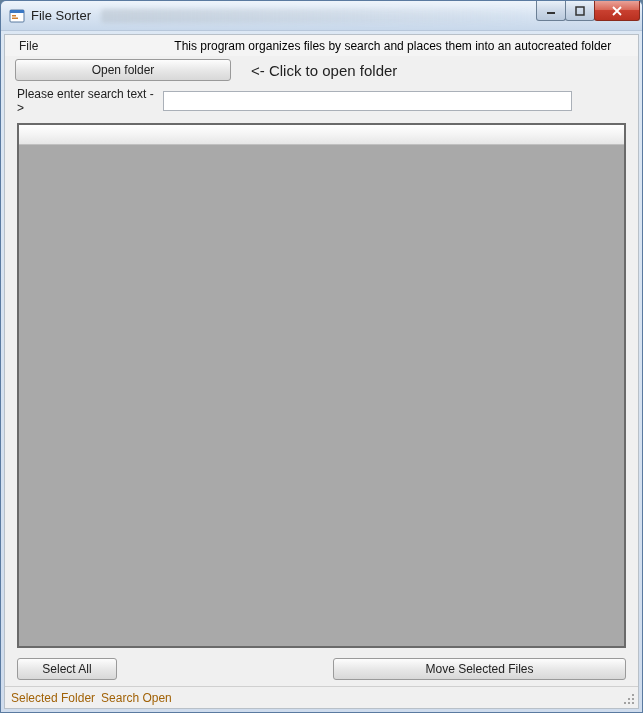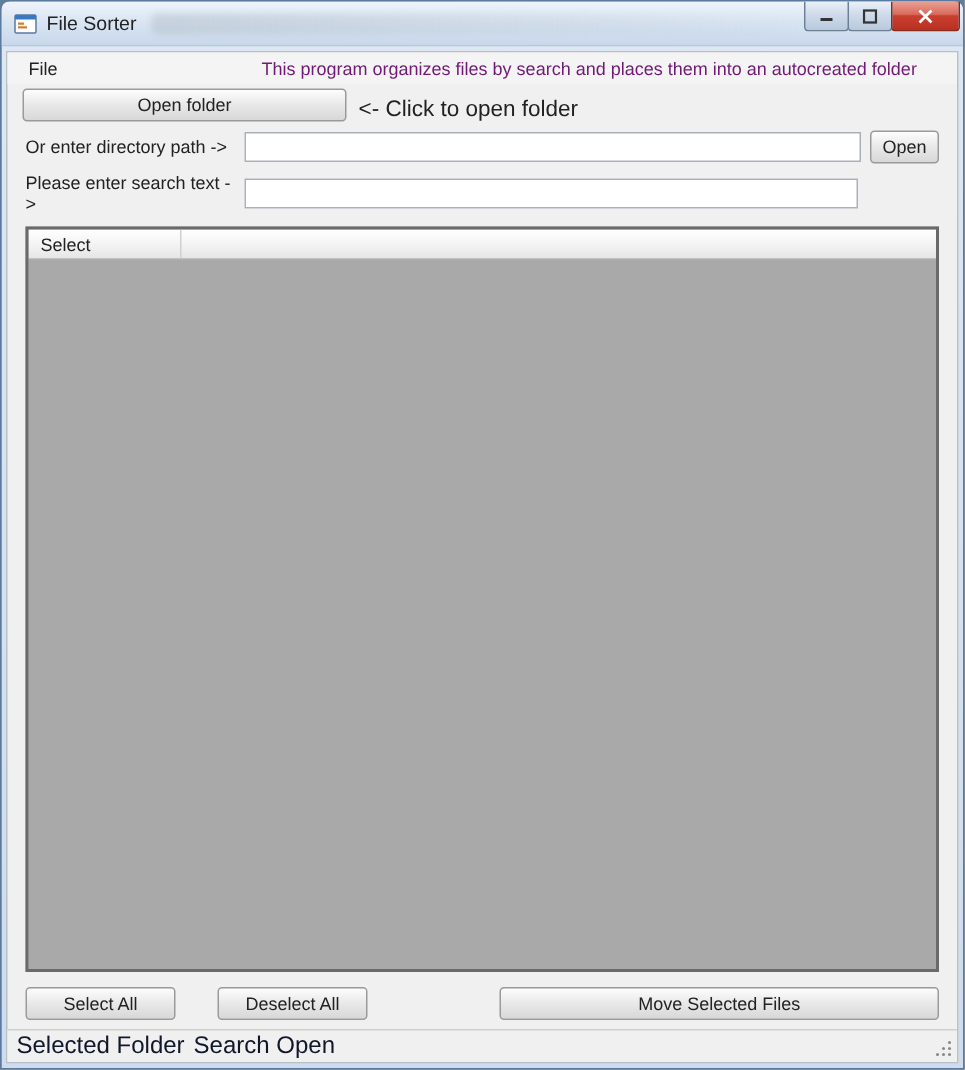"This program organizes files by" .description { color: #701a75 -> #000000 }
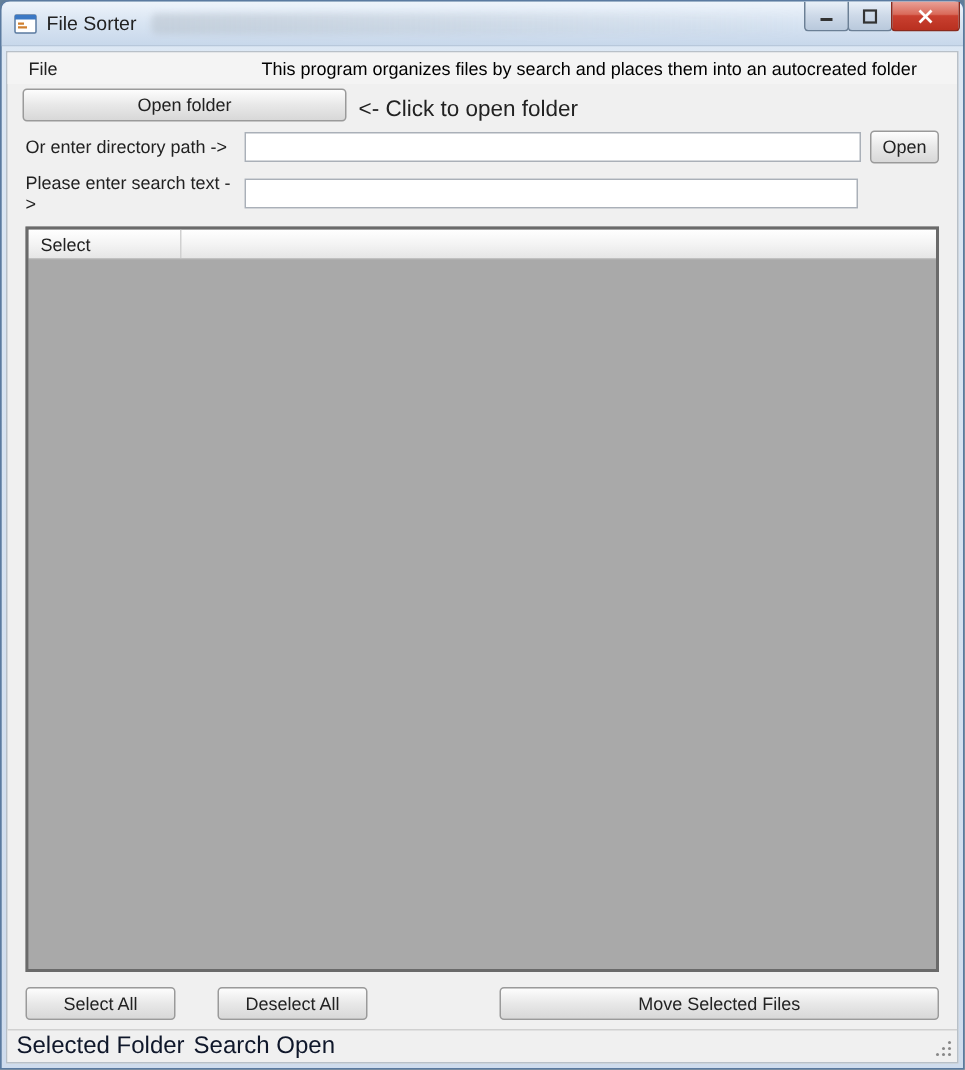"Open folder" .toolbar-row { align-items: flex-end -> center; gap: 8px -> 20px }
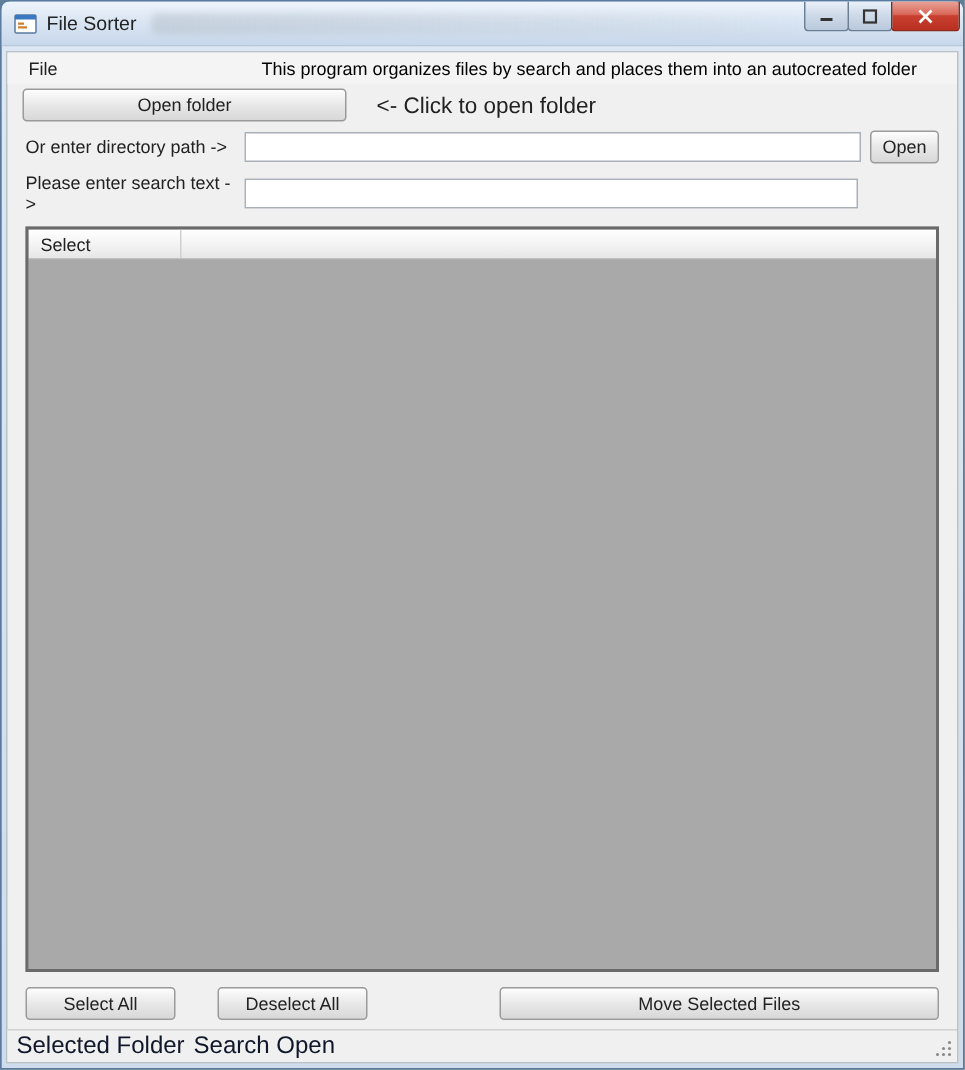"Or enter directory path ->" div.form-row { html: <div> <span>Or enter directory path -&gt;</span> <input> <button>Open</button> </div> -> none }
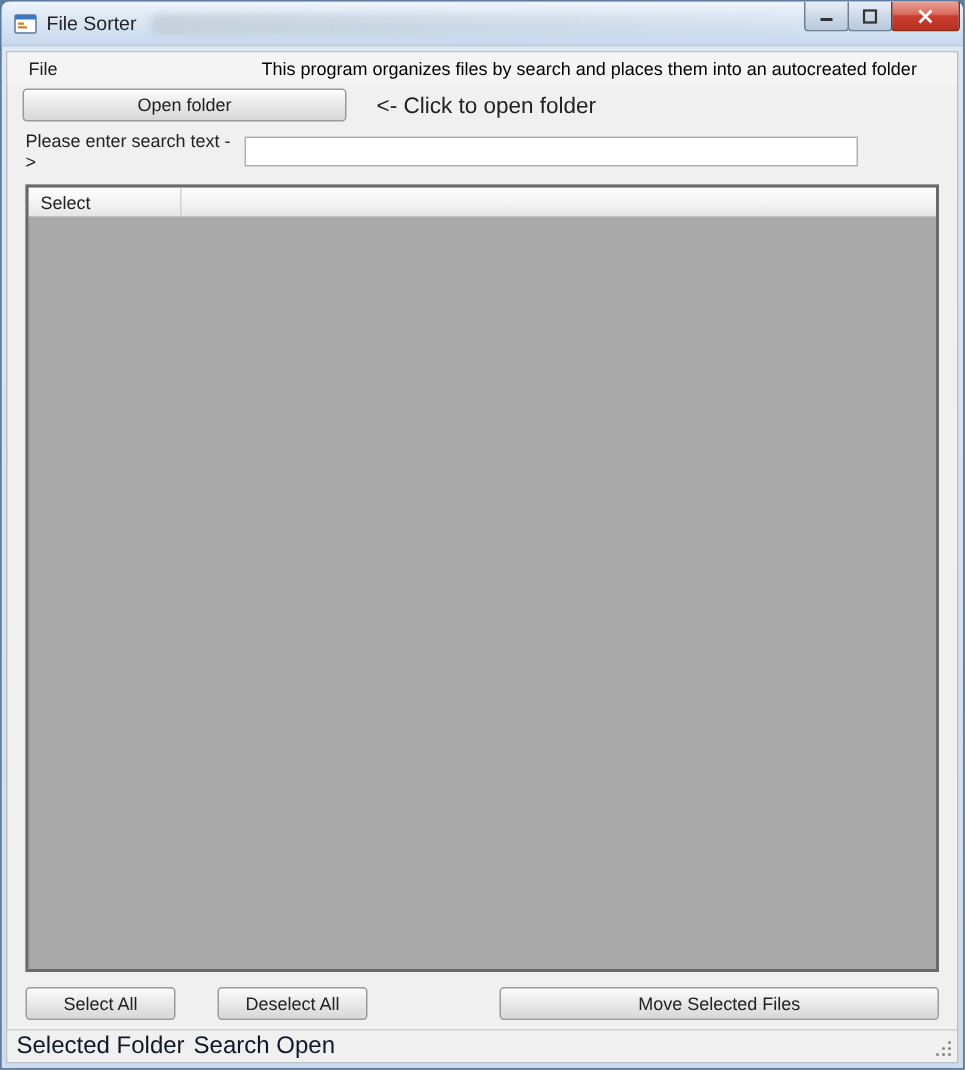"Select" div.col-header { html: <div>Select</div> -> none }
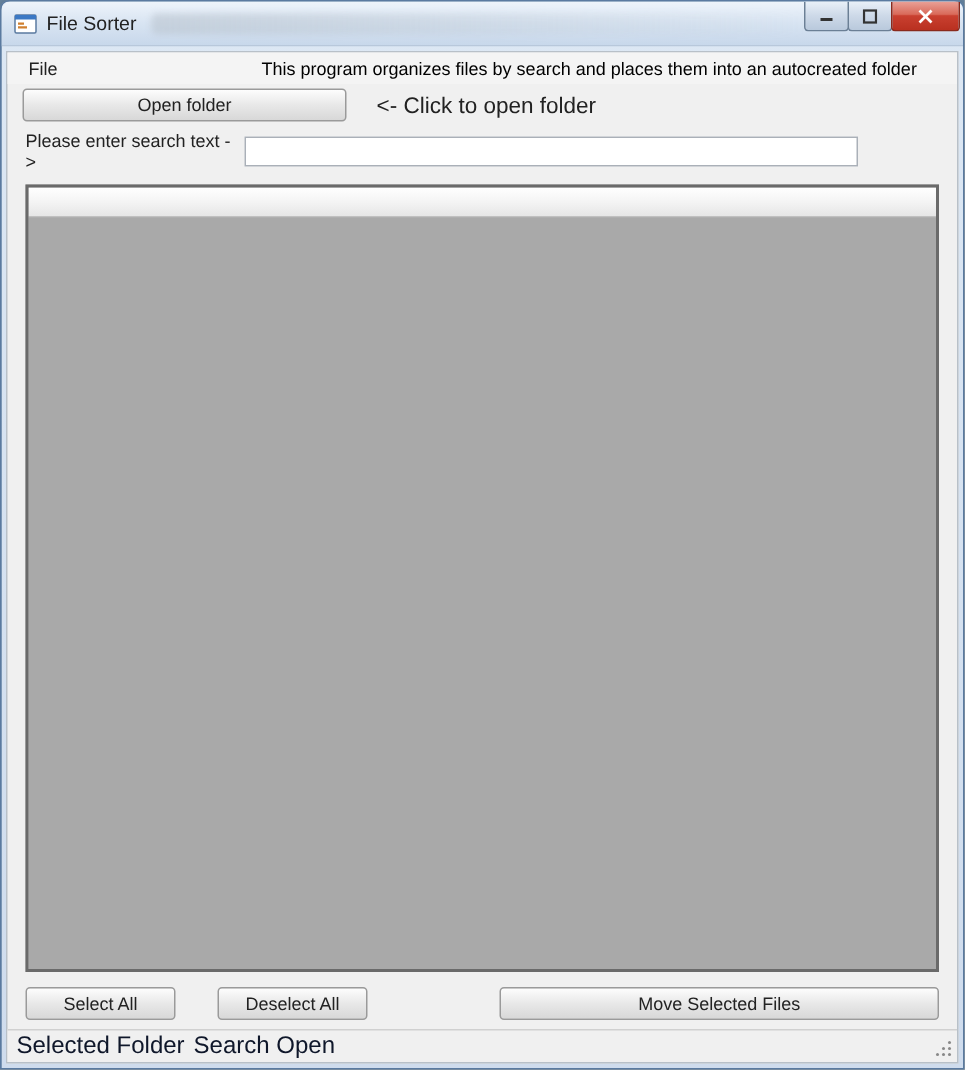"Select All" .bottom-buttons { gap: 28px -> 10px }
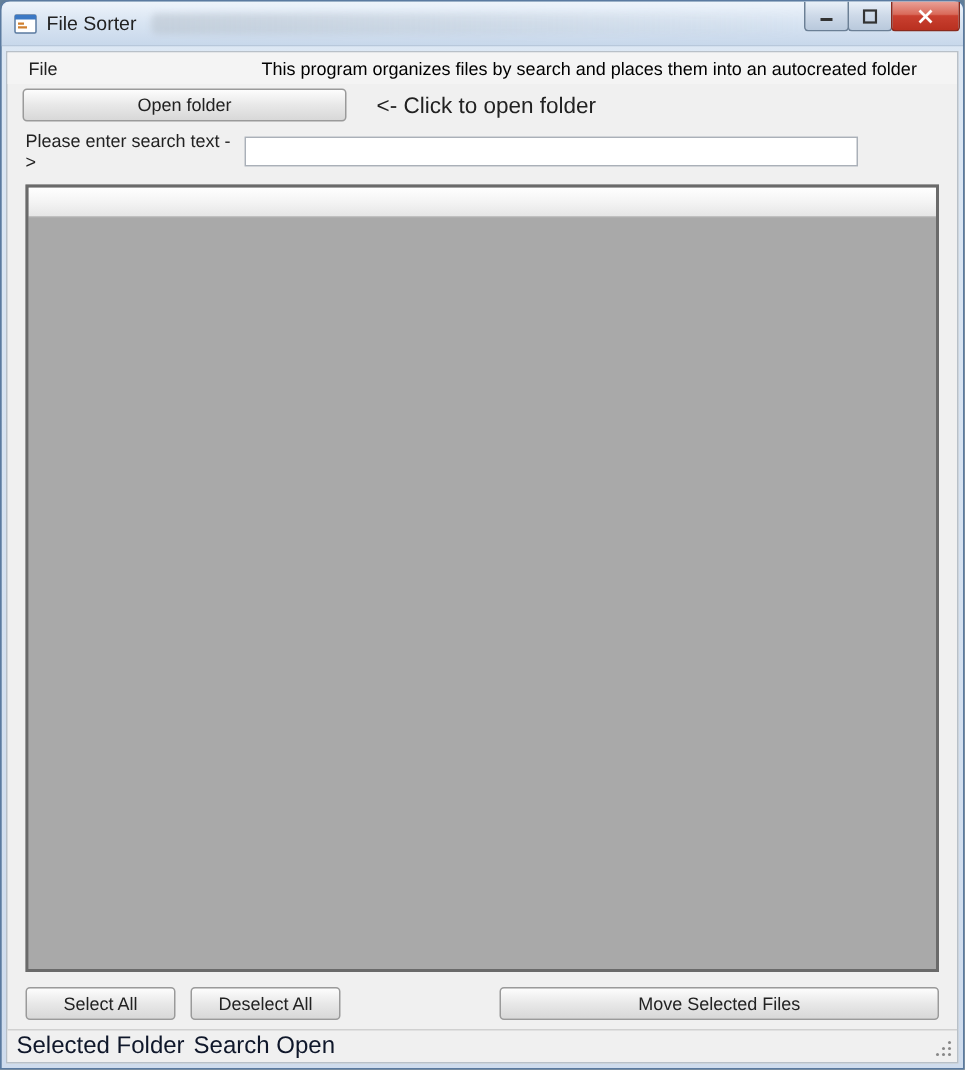"Deselect All" button.btn { html: <button>Deselect All</button> -> none }
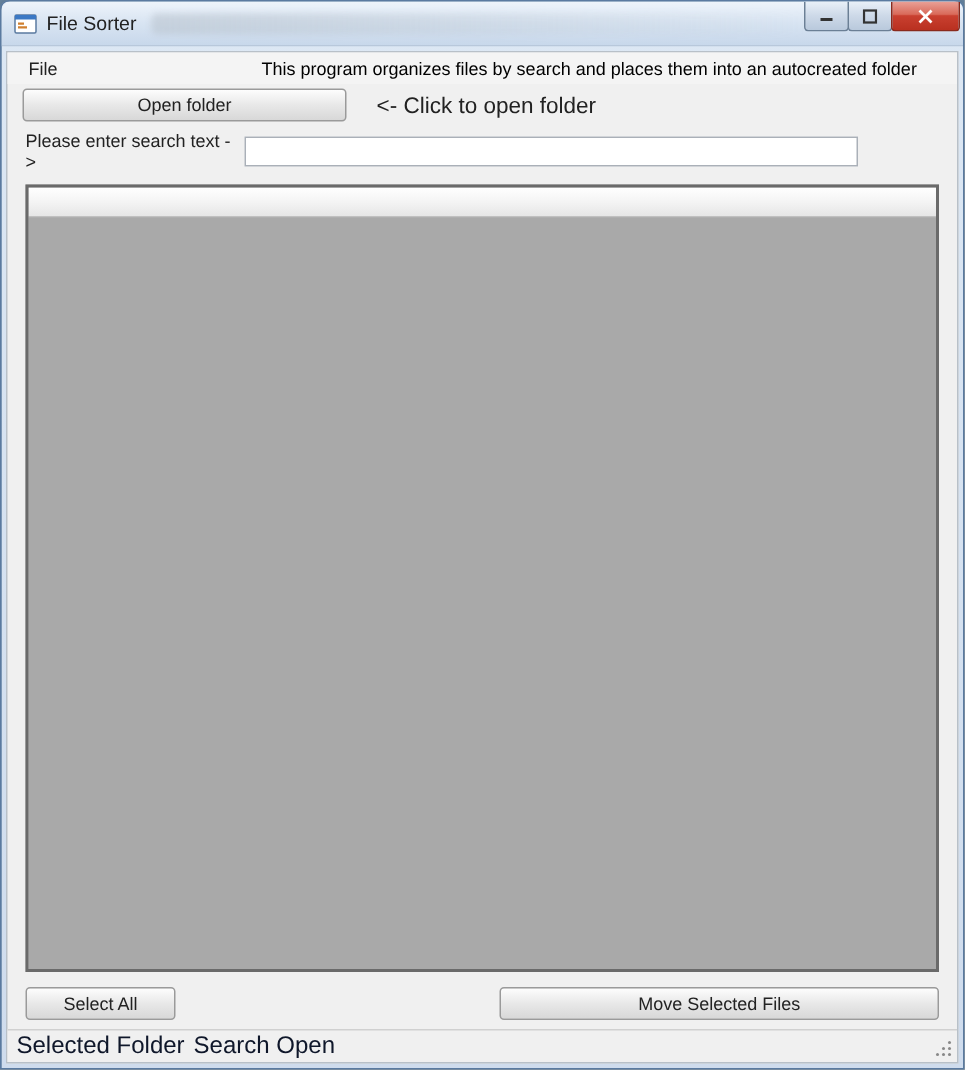"Selected Folder" .statusbar { color: #0f172a -> #a16207; font-size: 16px -> 12px }
